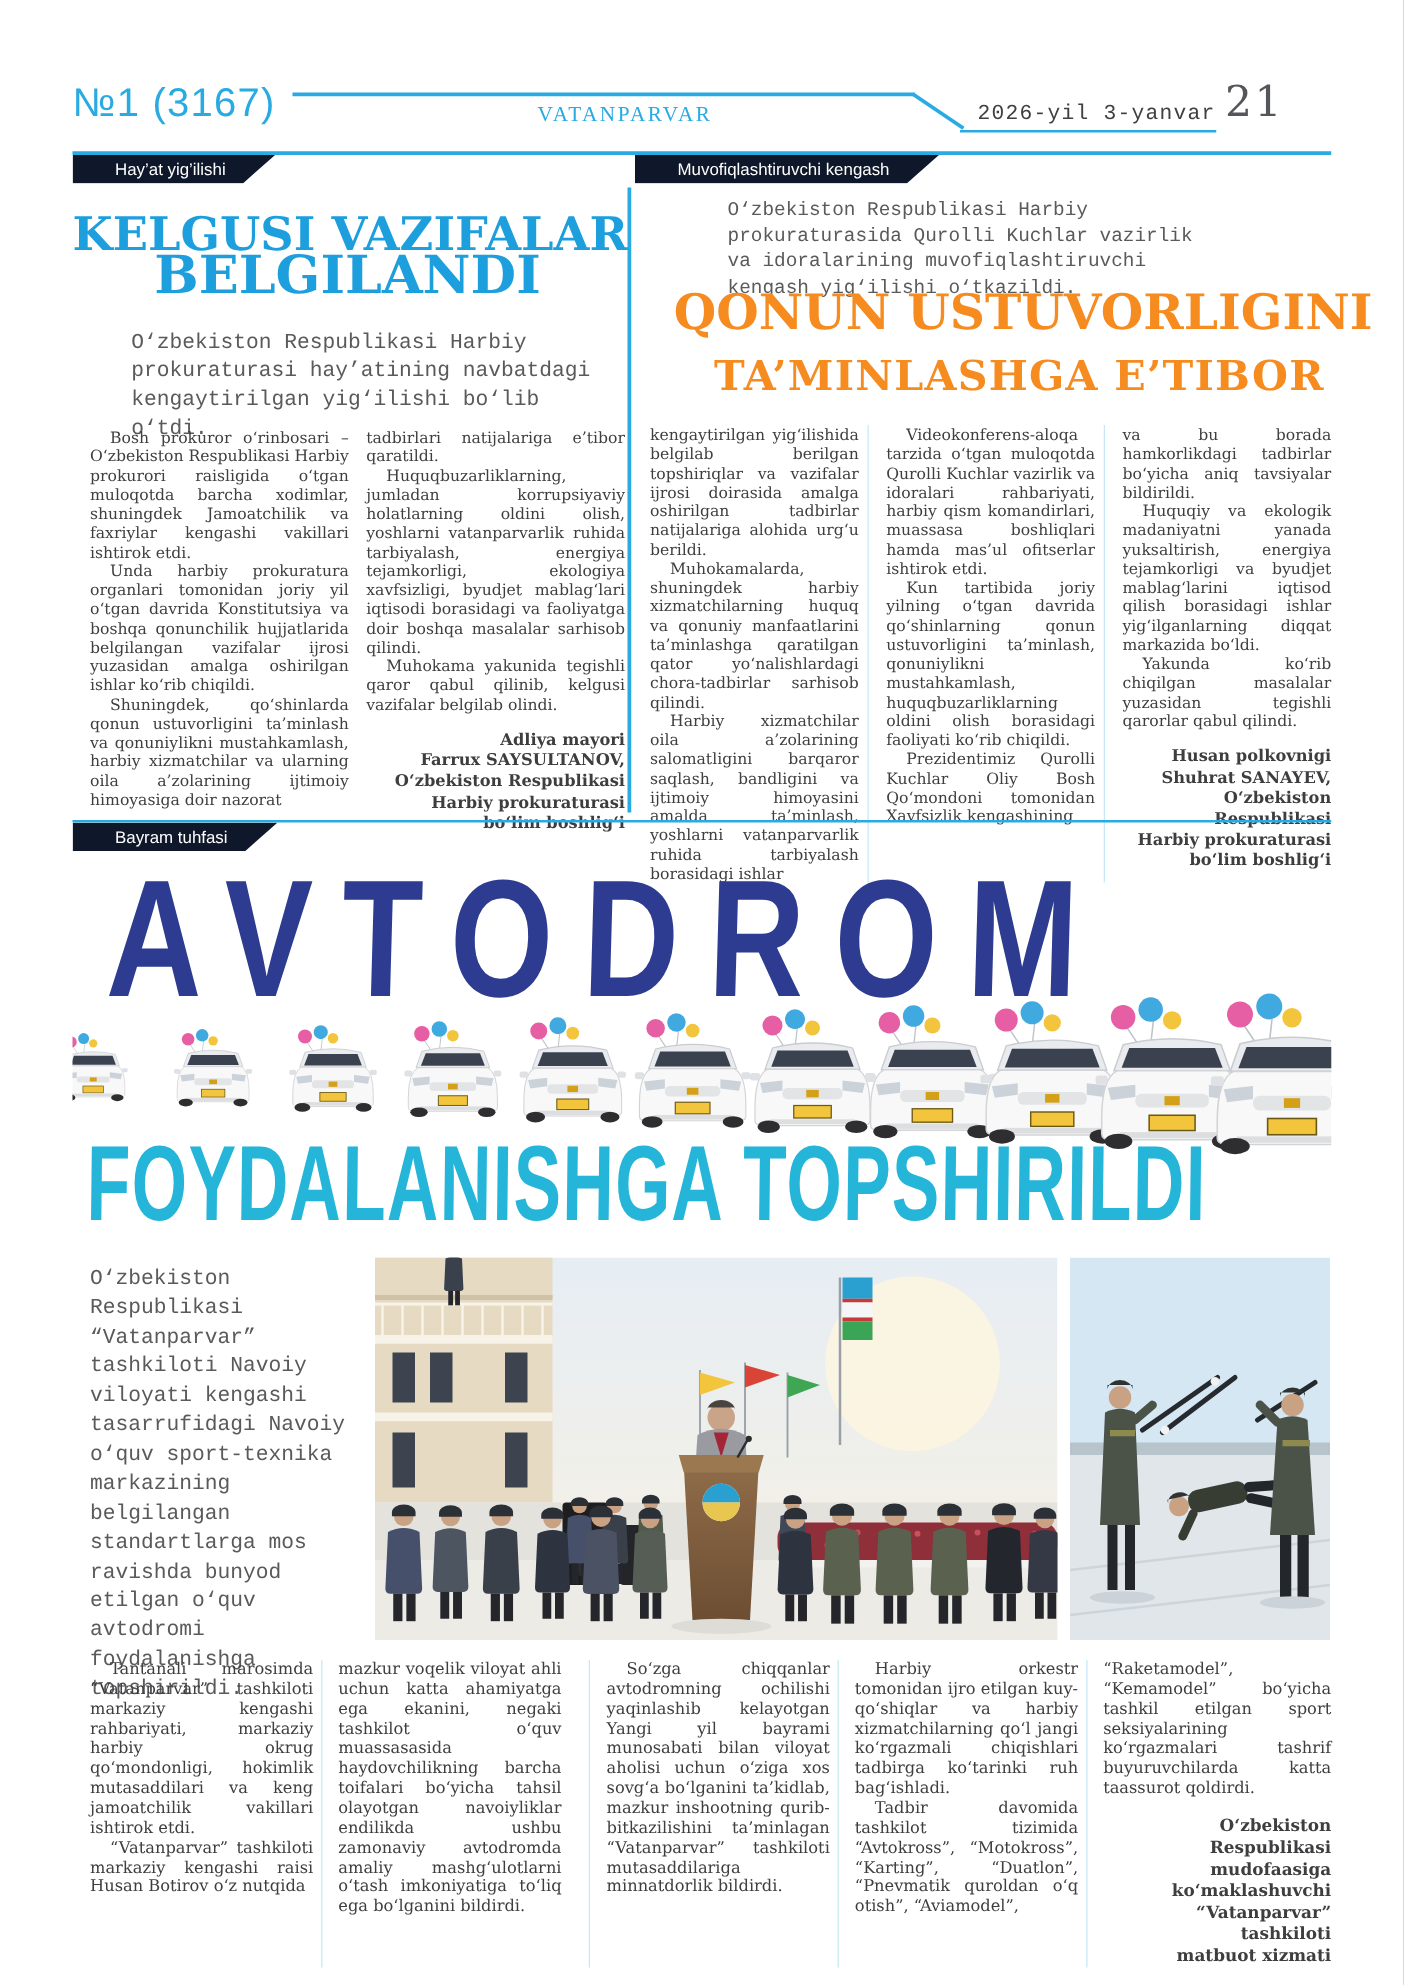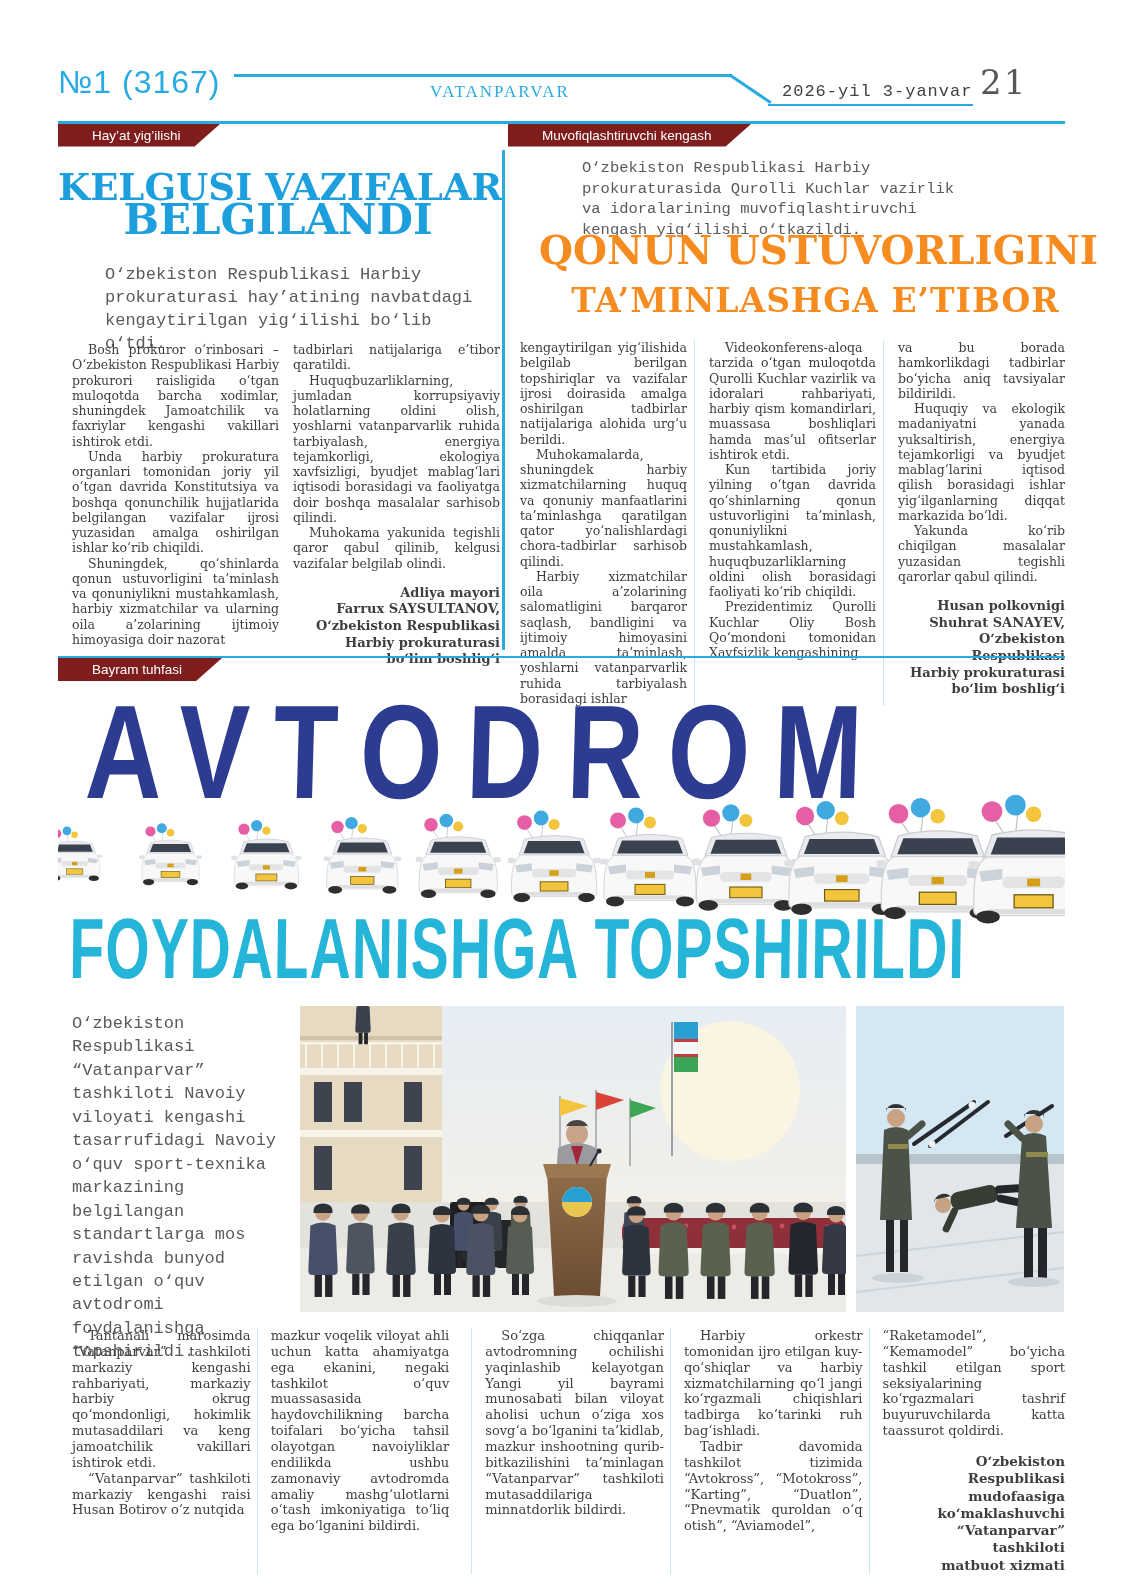"Hay’at yig’ilishi" .tag { background: #7f1d1d -> #0f172a }
